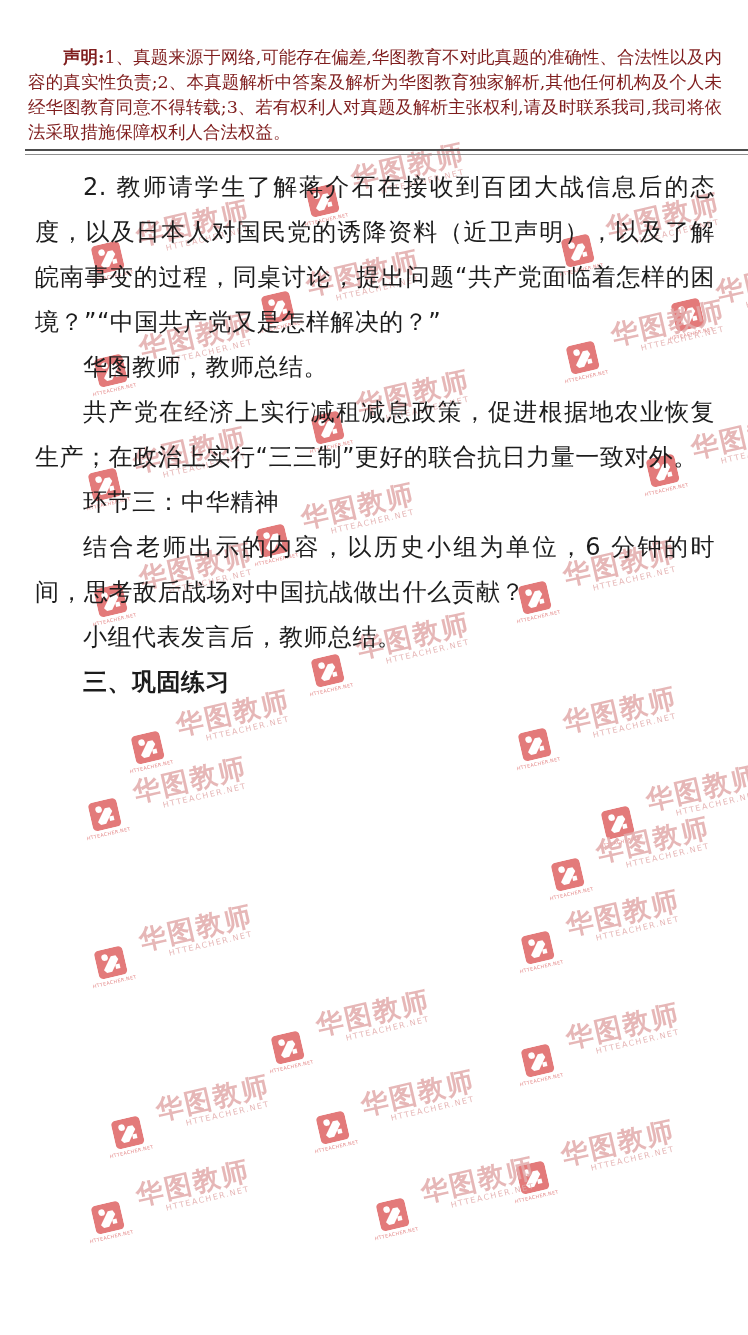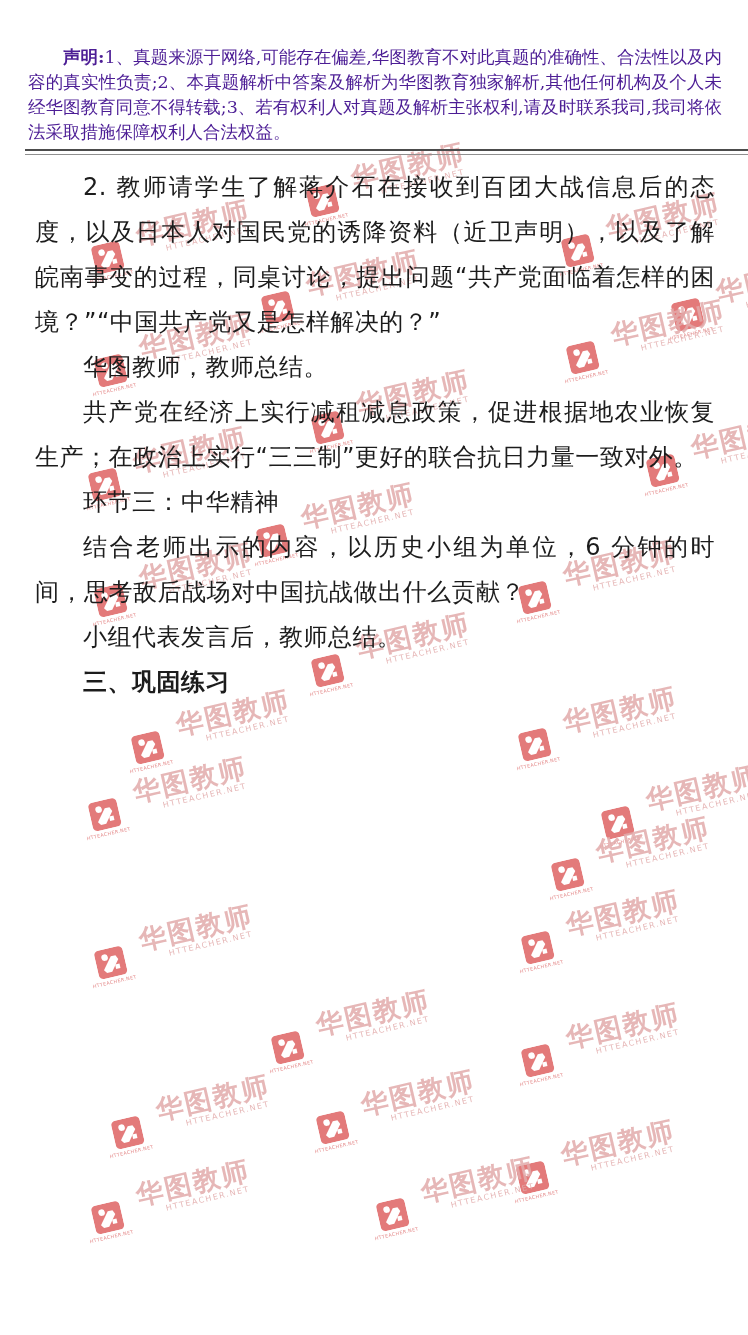"声明:1、真题来源于网络,可能存在偏差,华图教育不对此真题的准确性、合法性以及内" p.disclaimer { color: #4c1d95 -> #7f1d1d }
